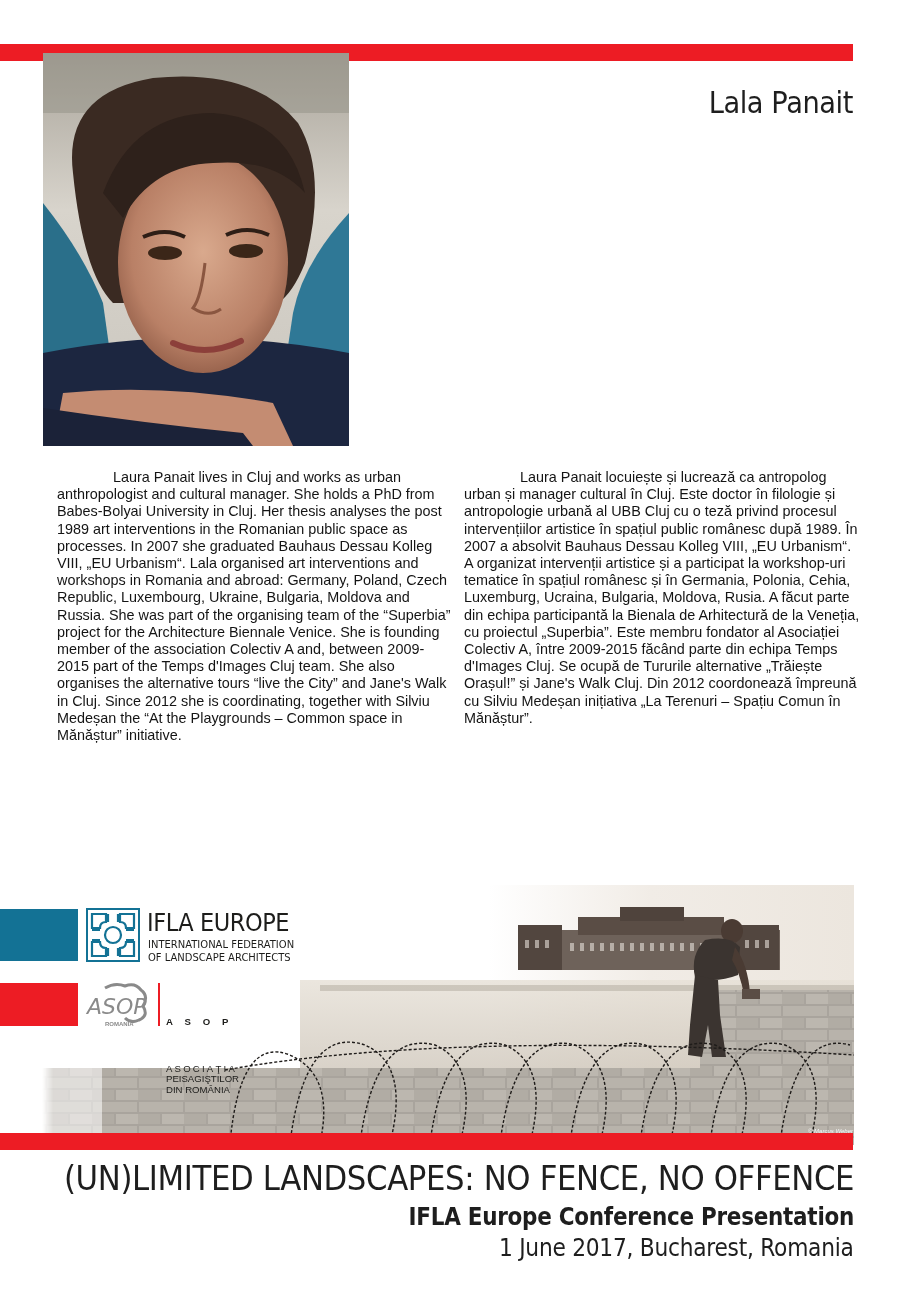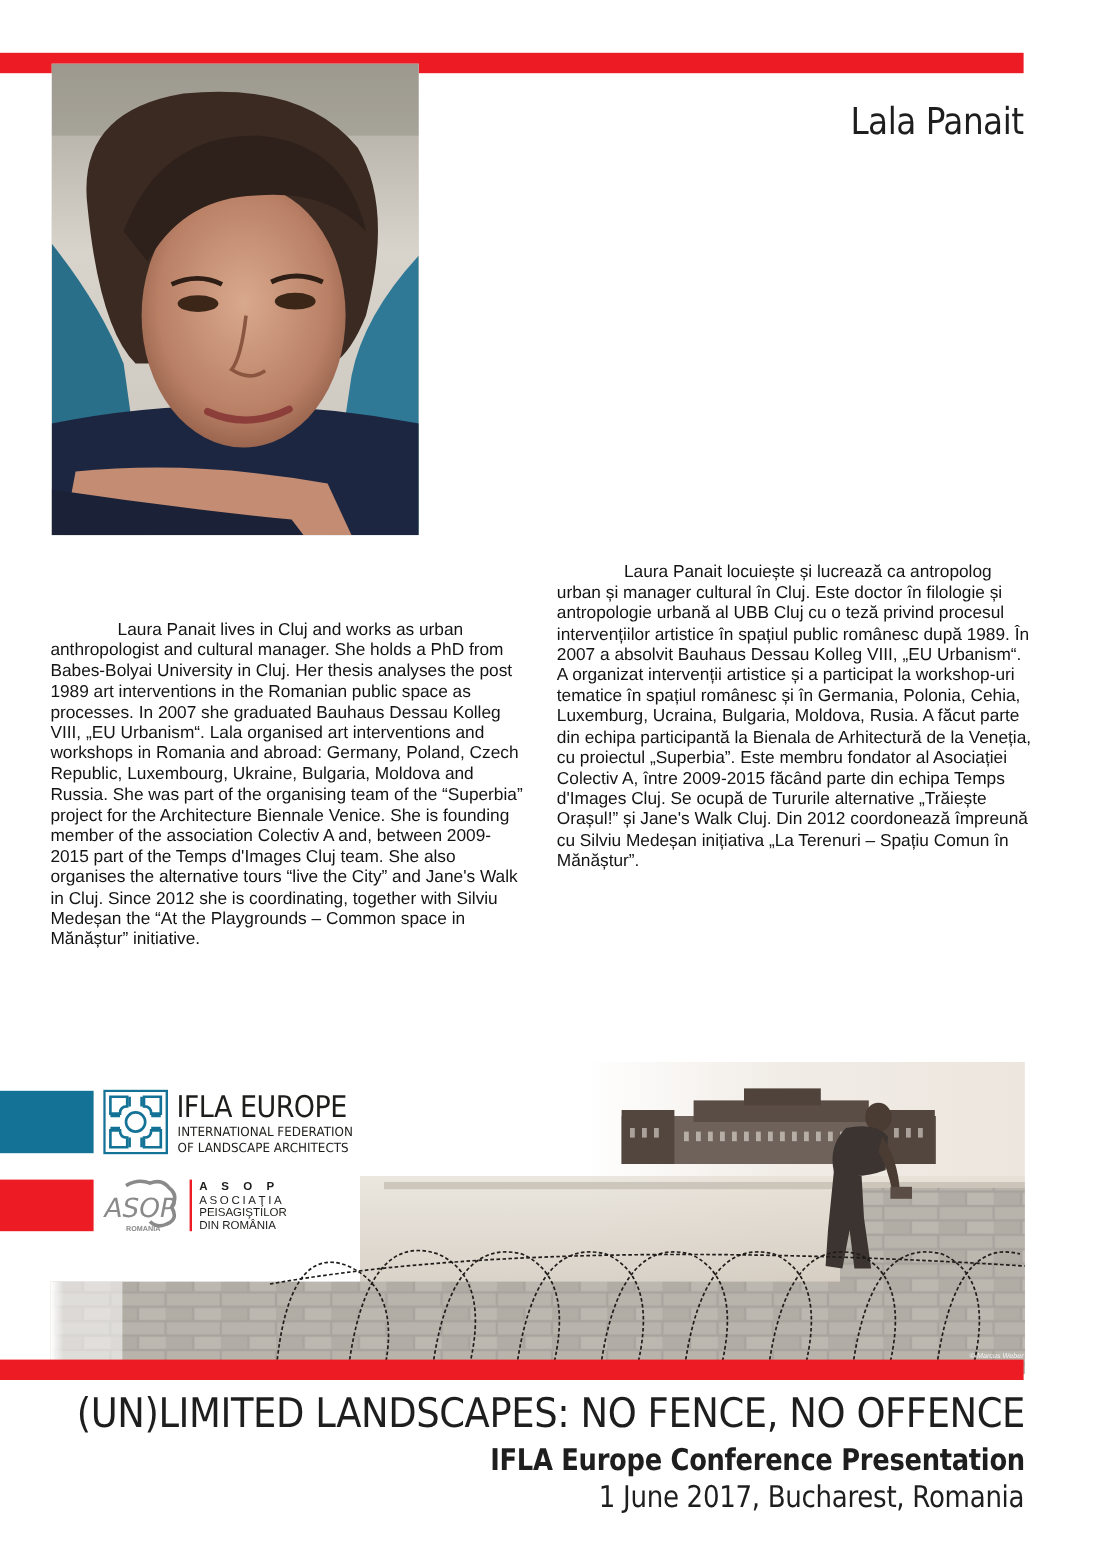"Laura Panait lives in Cluj" .bio-en { left: 42px -> 57px; margin-top: 48px -> none }
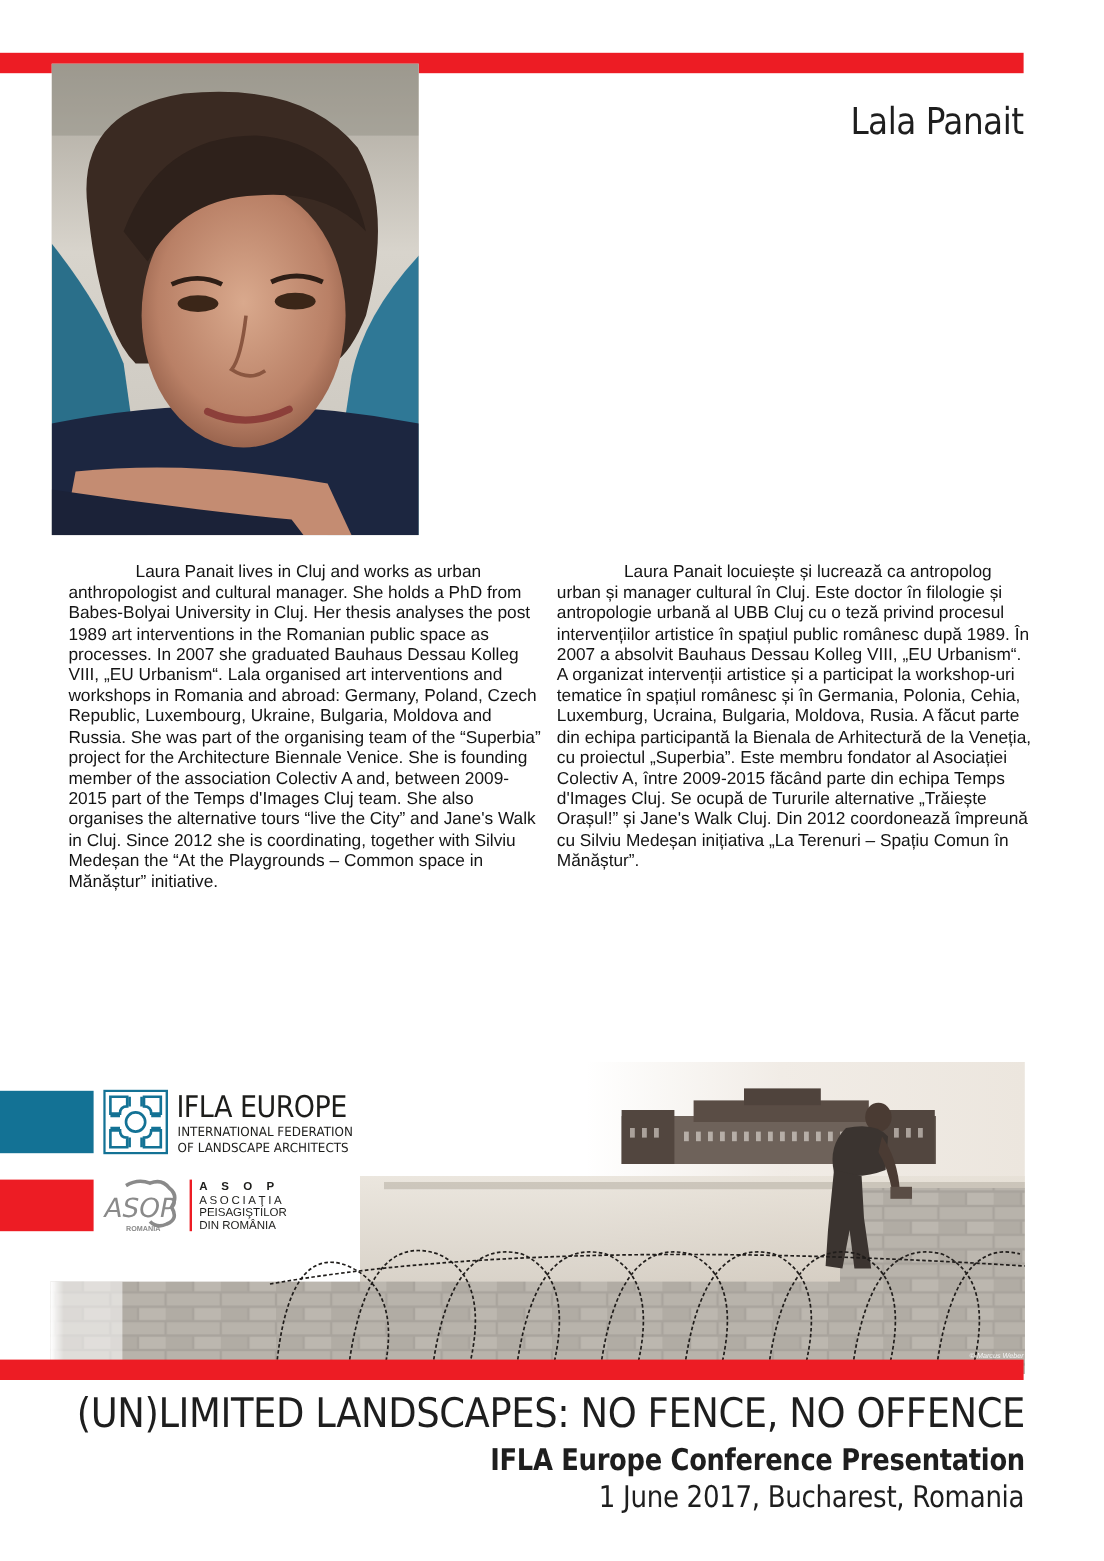"A S O P" .asop-text .spaced { margin-top: none -> 32px }
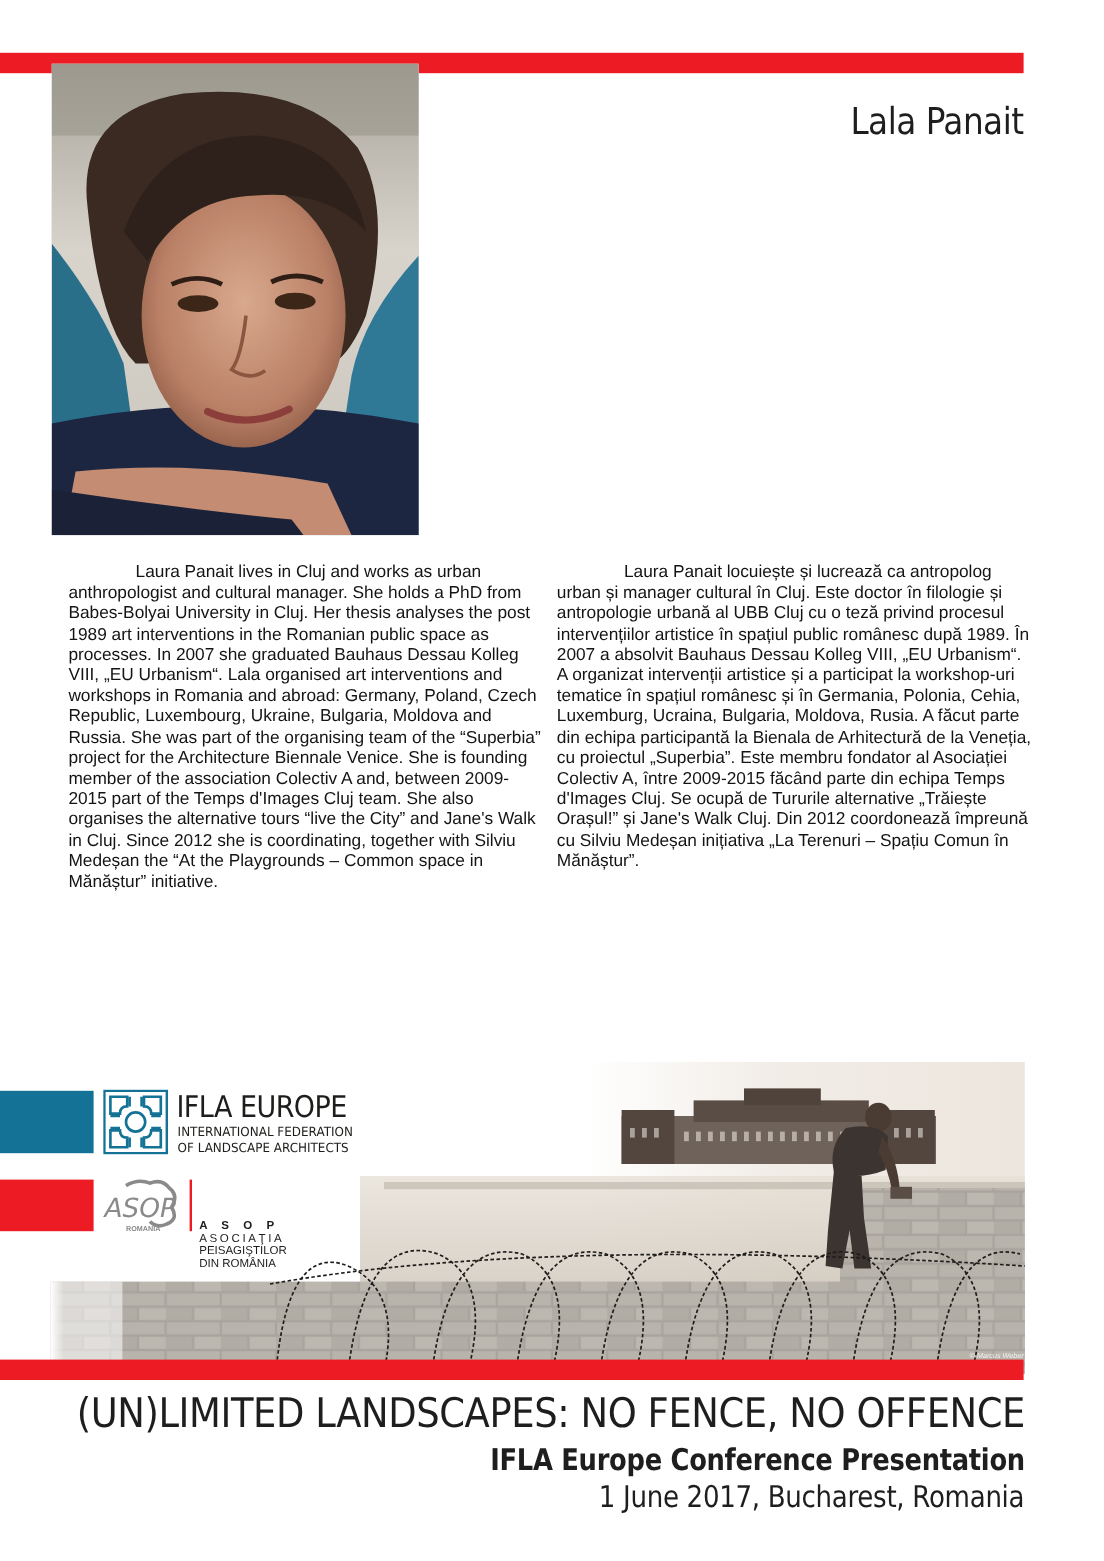"ASOCIAŢIA" .asop-text .spaced2 { margin-top: none -> 36px }
